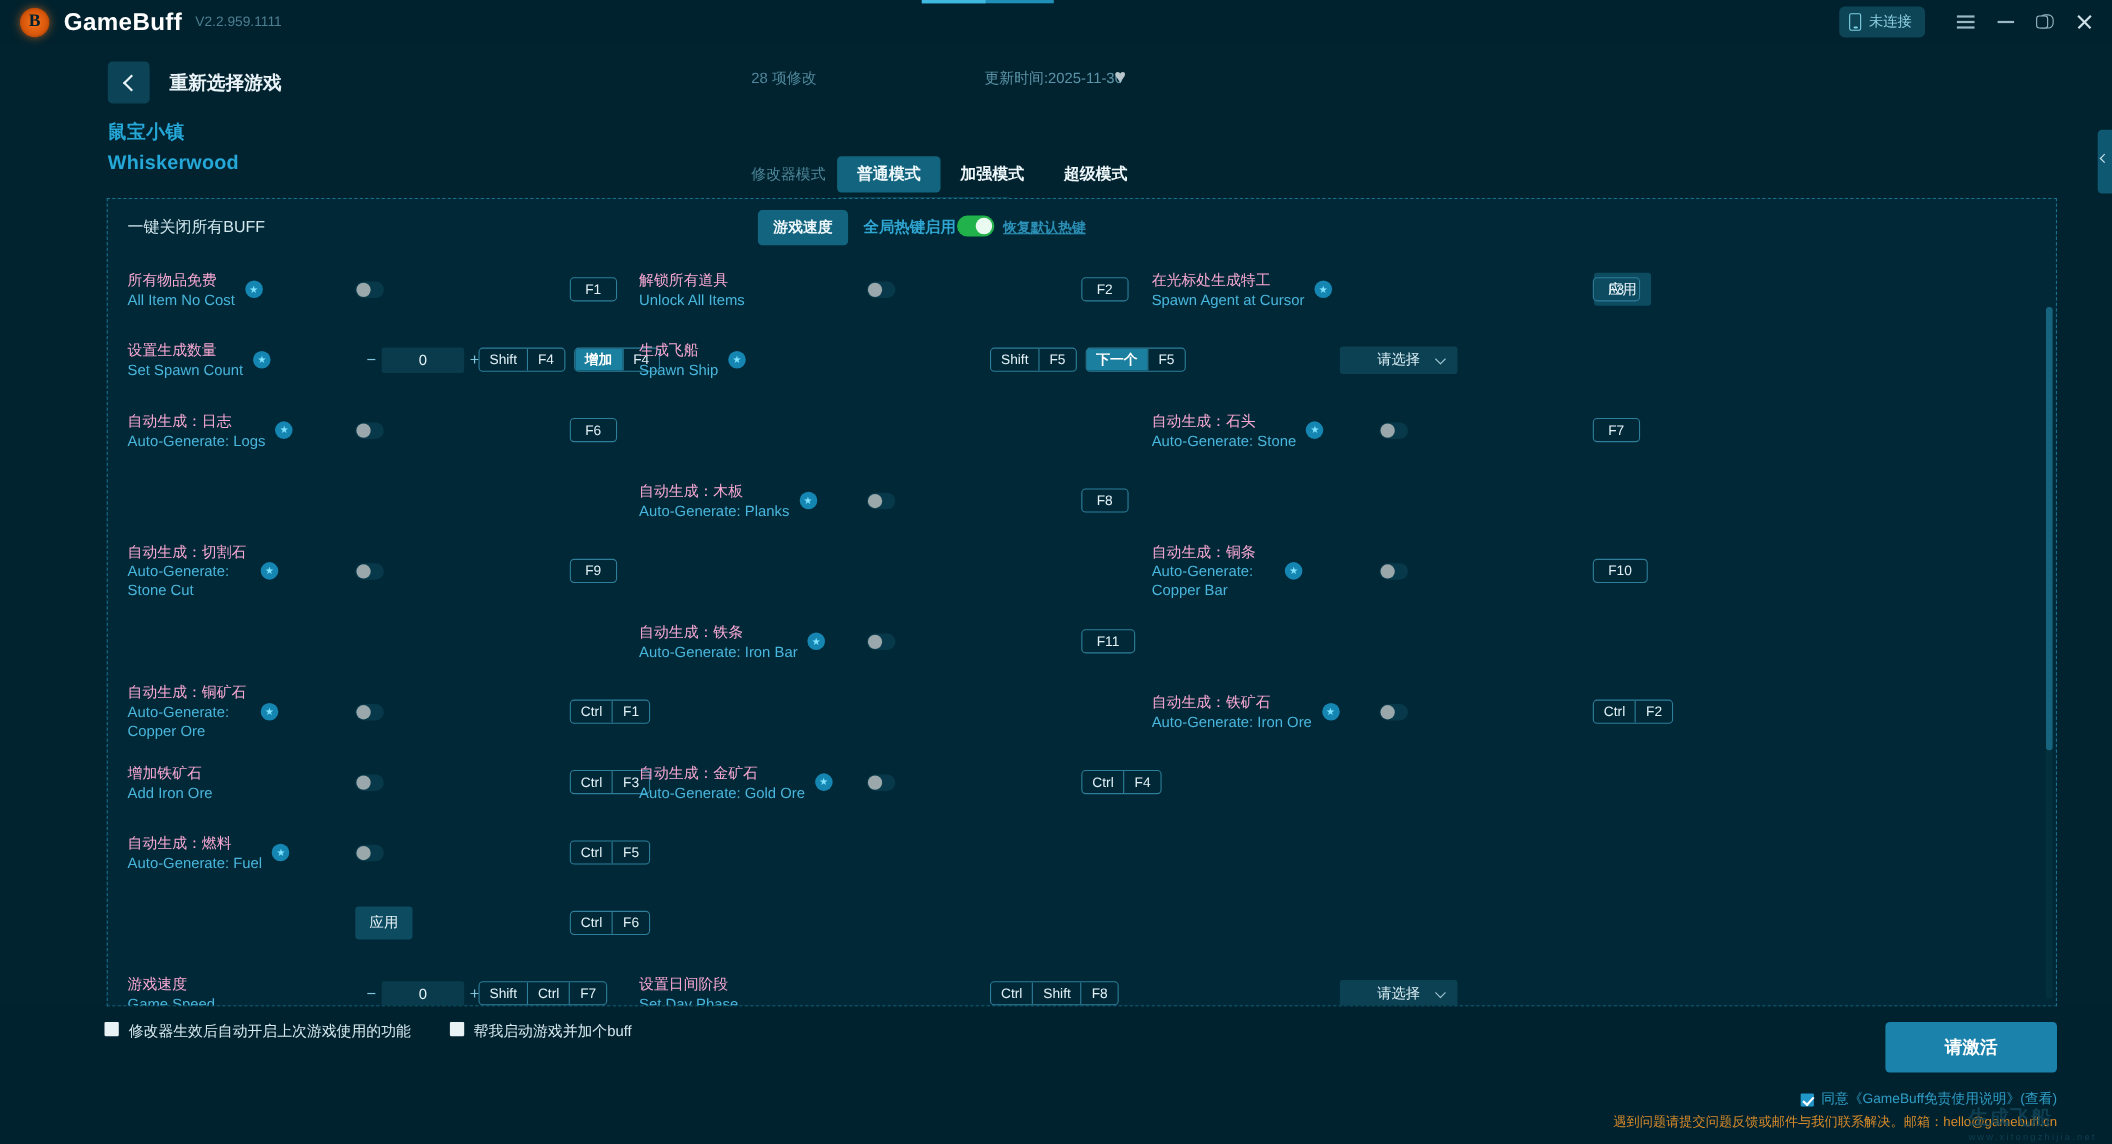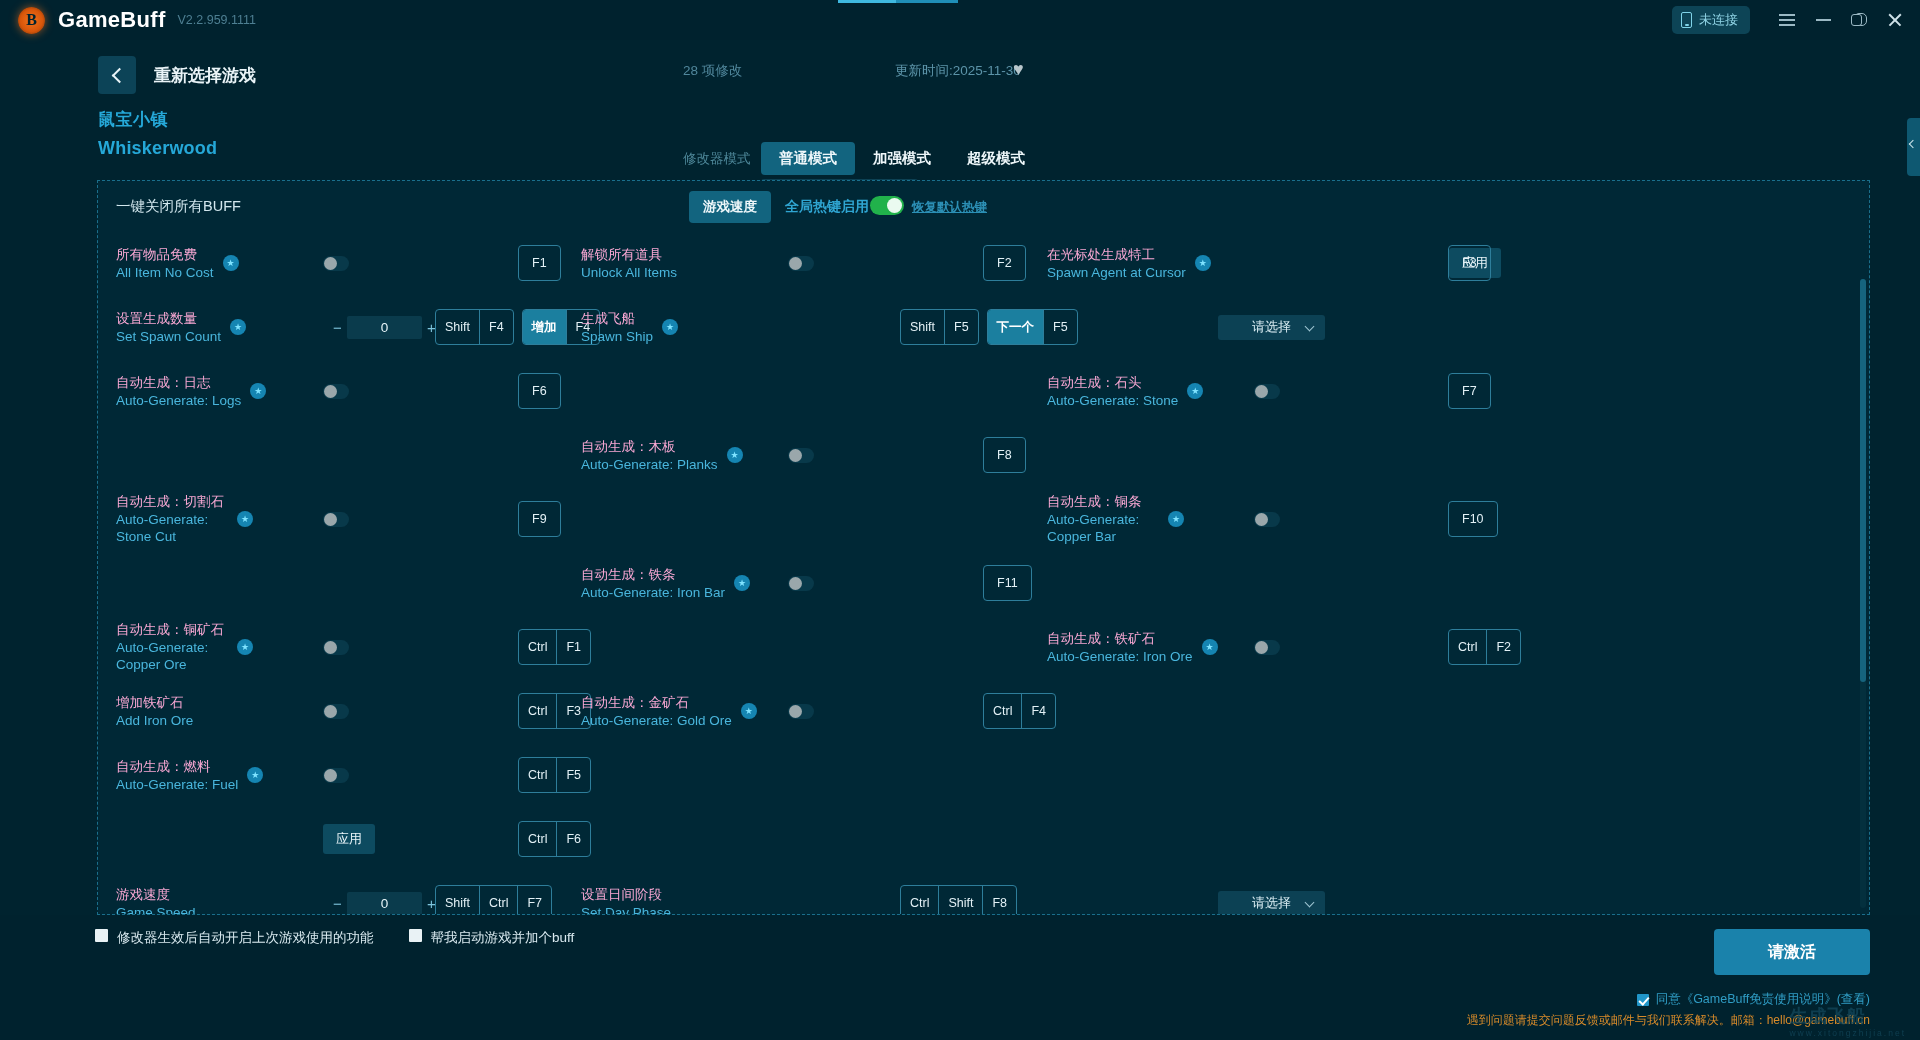"F1" .key { height: 36px -> 22px }
